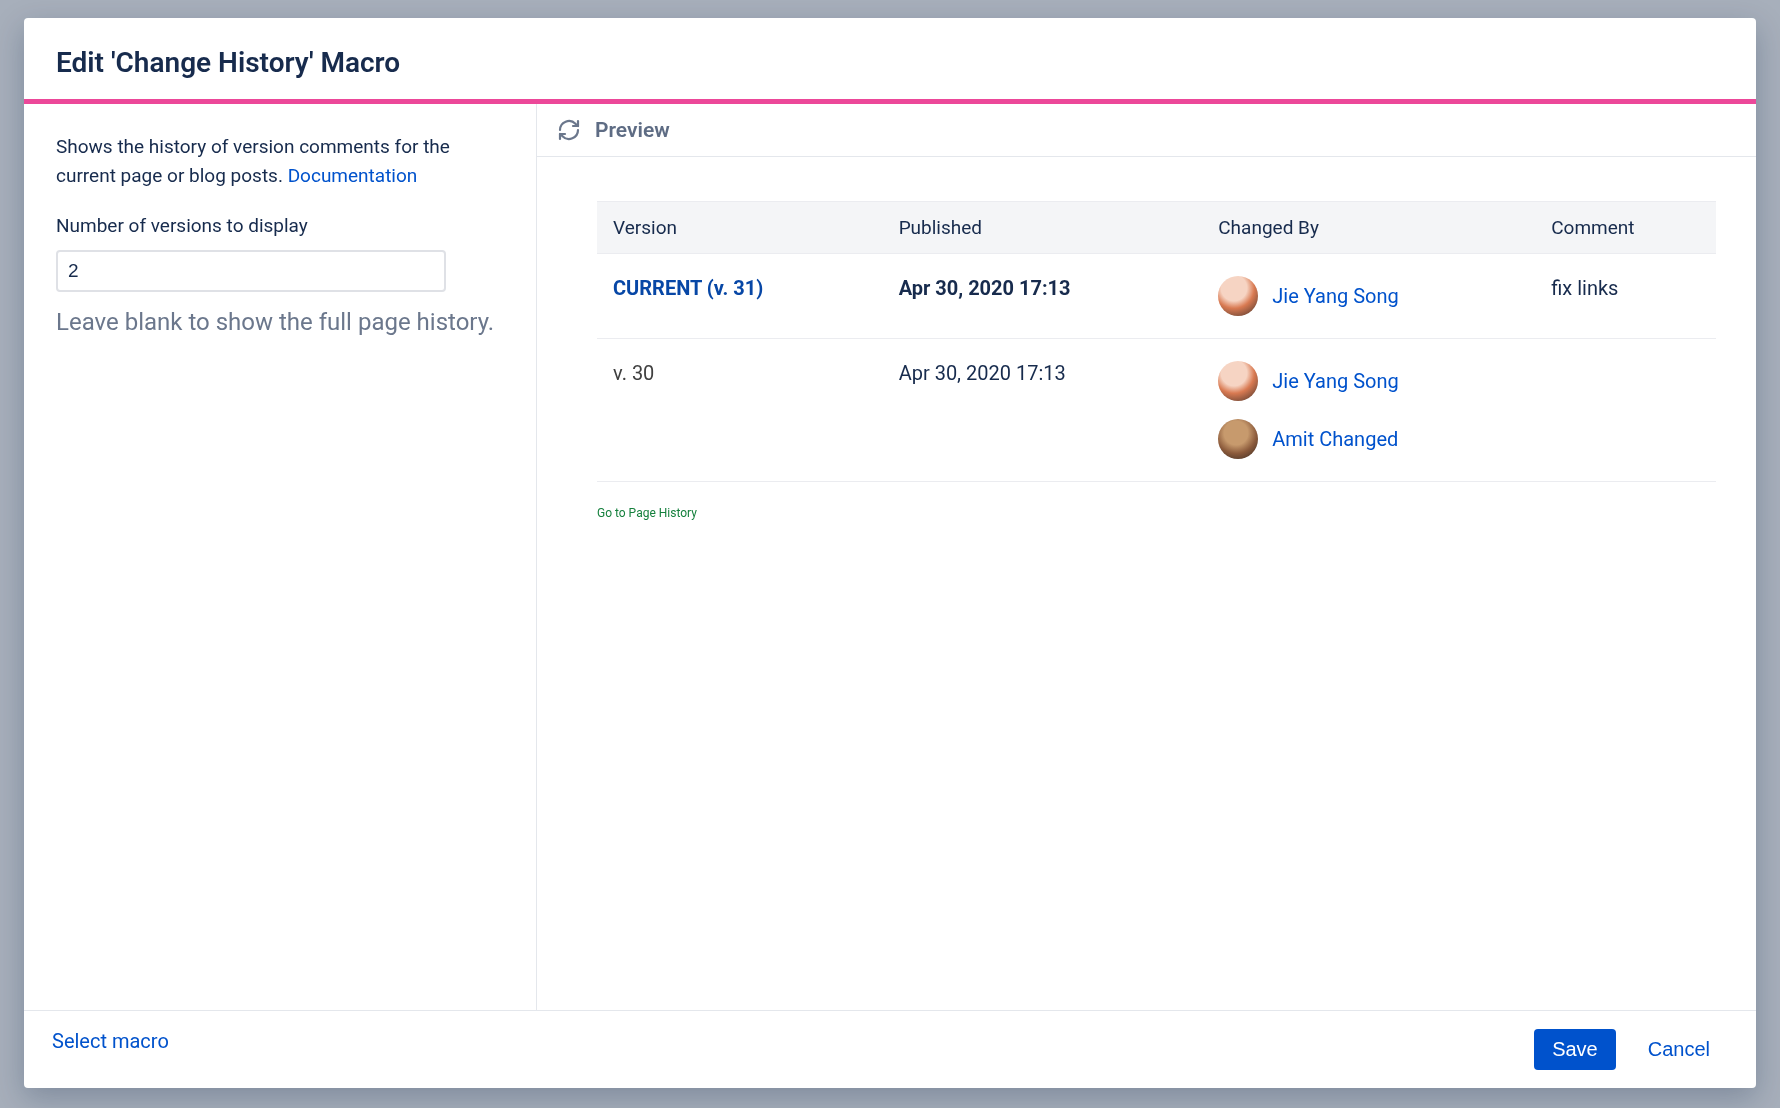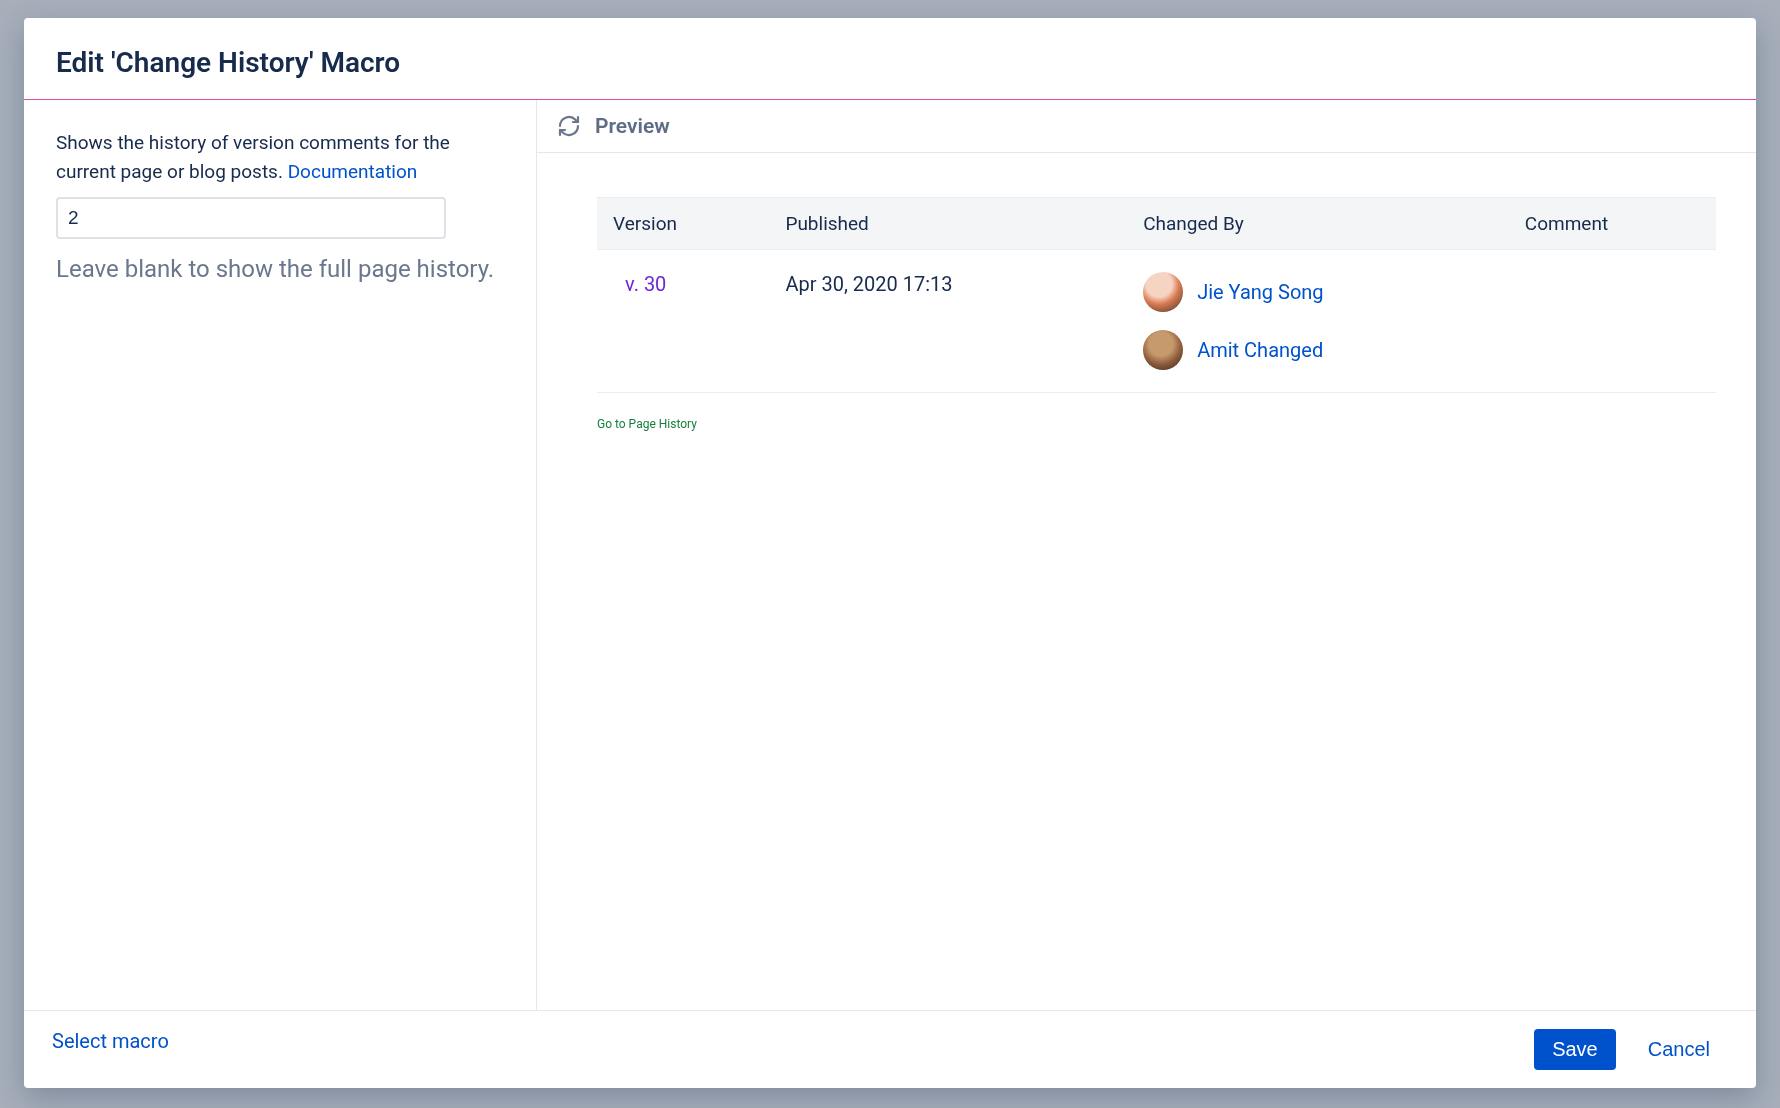"Edit 'Change History' Macro" .dialog-header { border-bottom: 1px solid #ec4899 -> 5px solid #ec4899 }
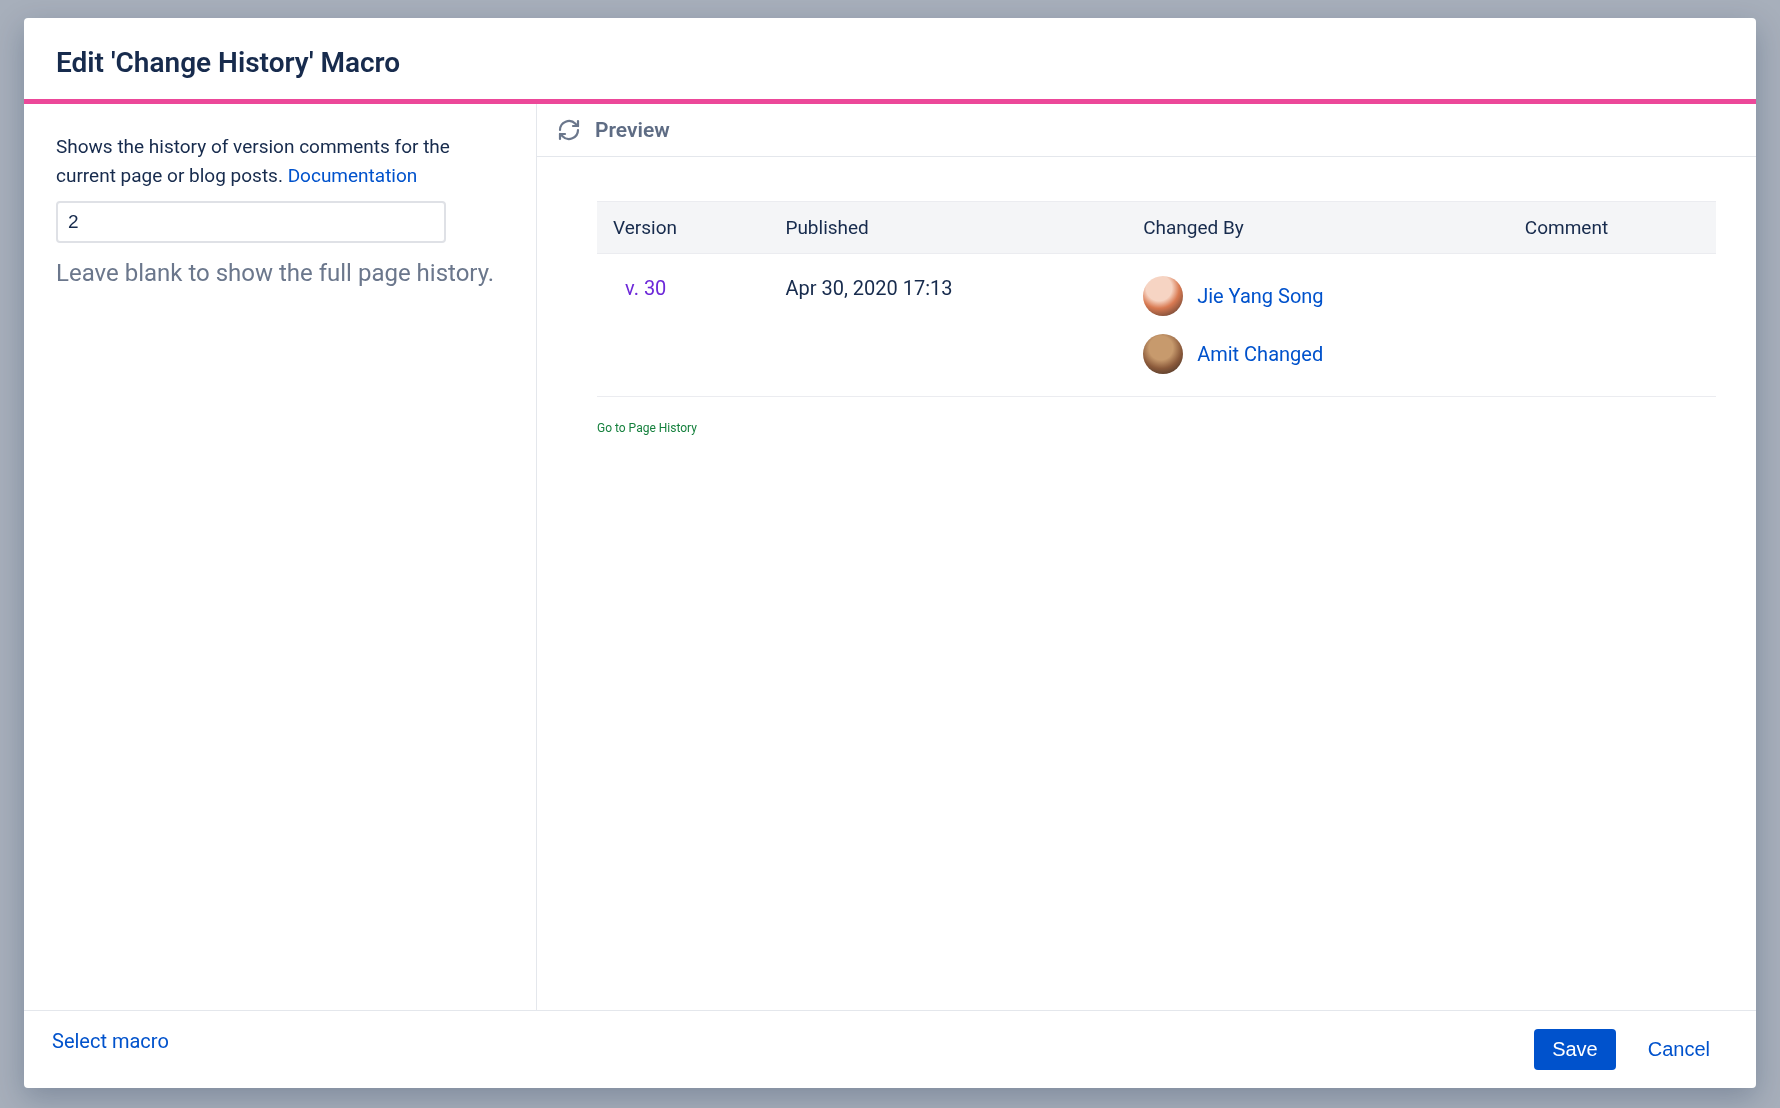"Number of versions to display" label.field-label { html: none -> <label>Number of versions to display</label> }
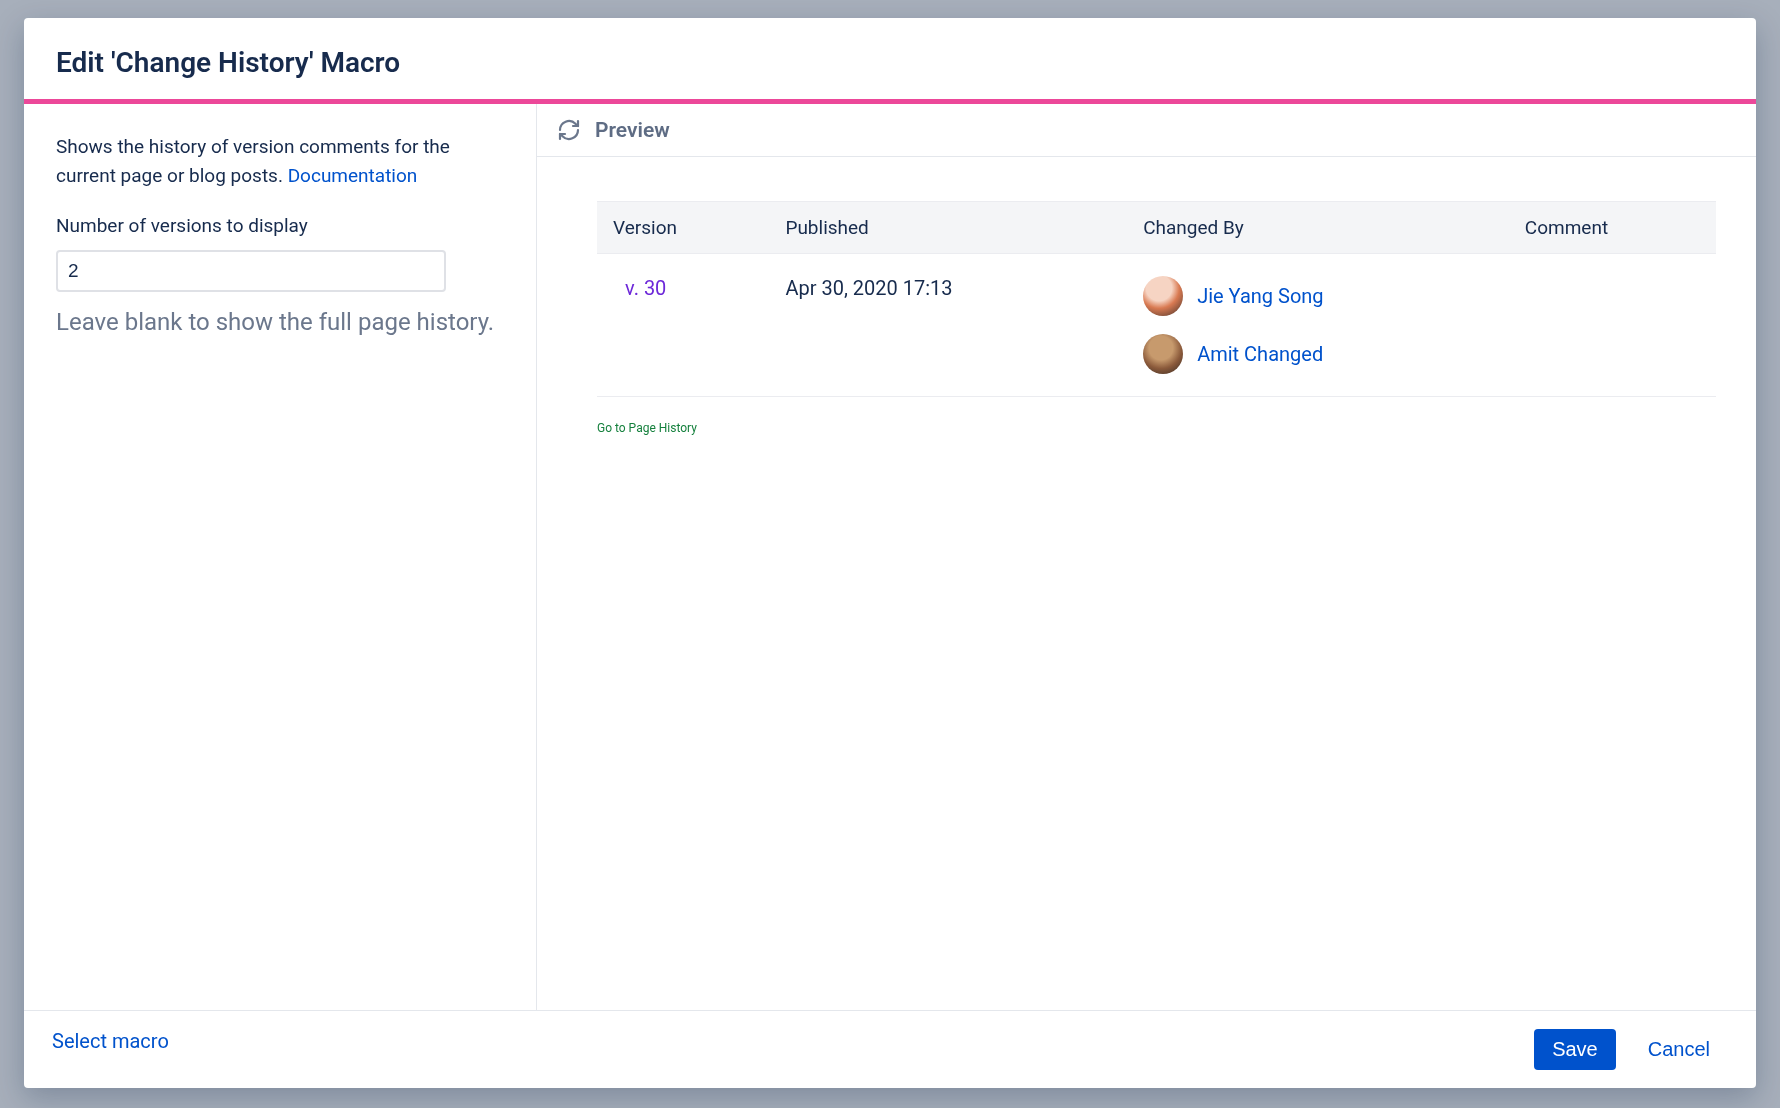"CURRENT (v. 31)" tr { html: none -> <tr> <td><span>CURRENT (v. 31)</span></td> <td>Apr 30, 2020 17:13</td> <td> <div> <span></span> <a>Jie Yang Song</a> </div> </td> <td>fix links</td> </tr> }
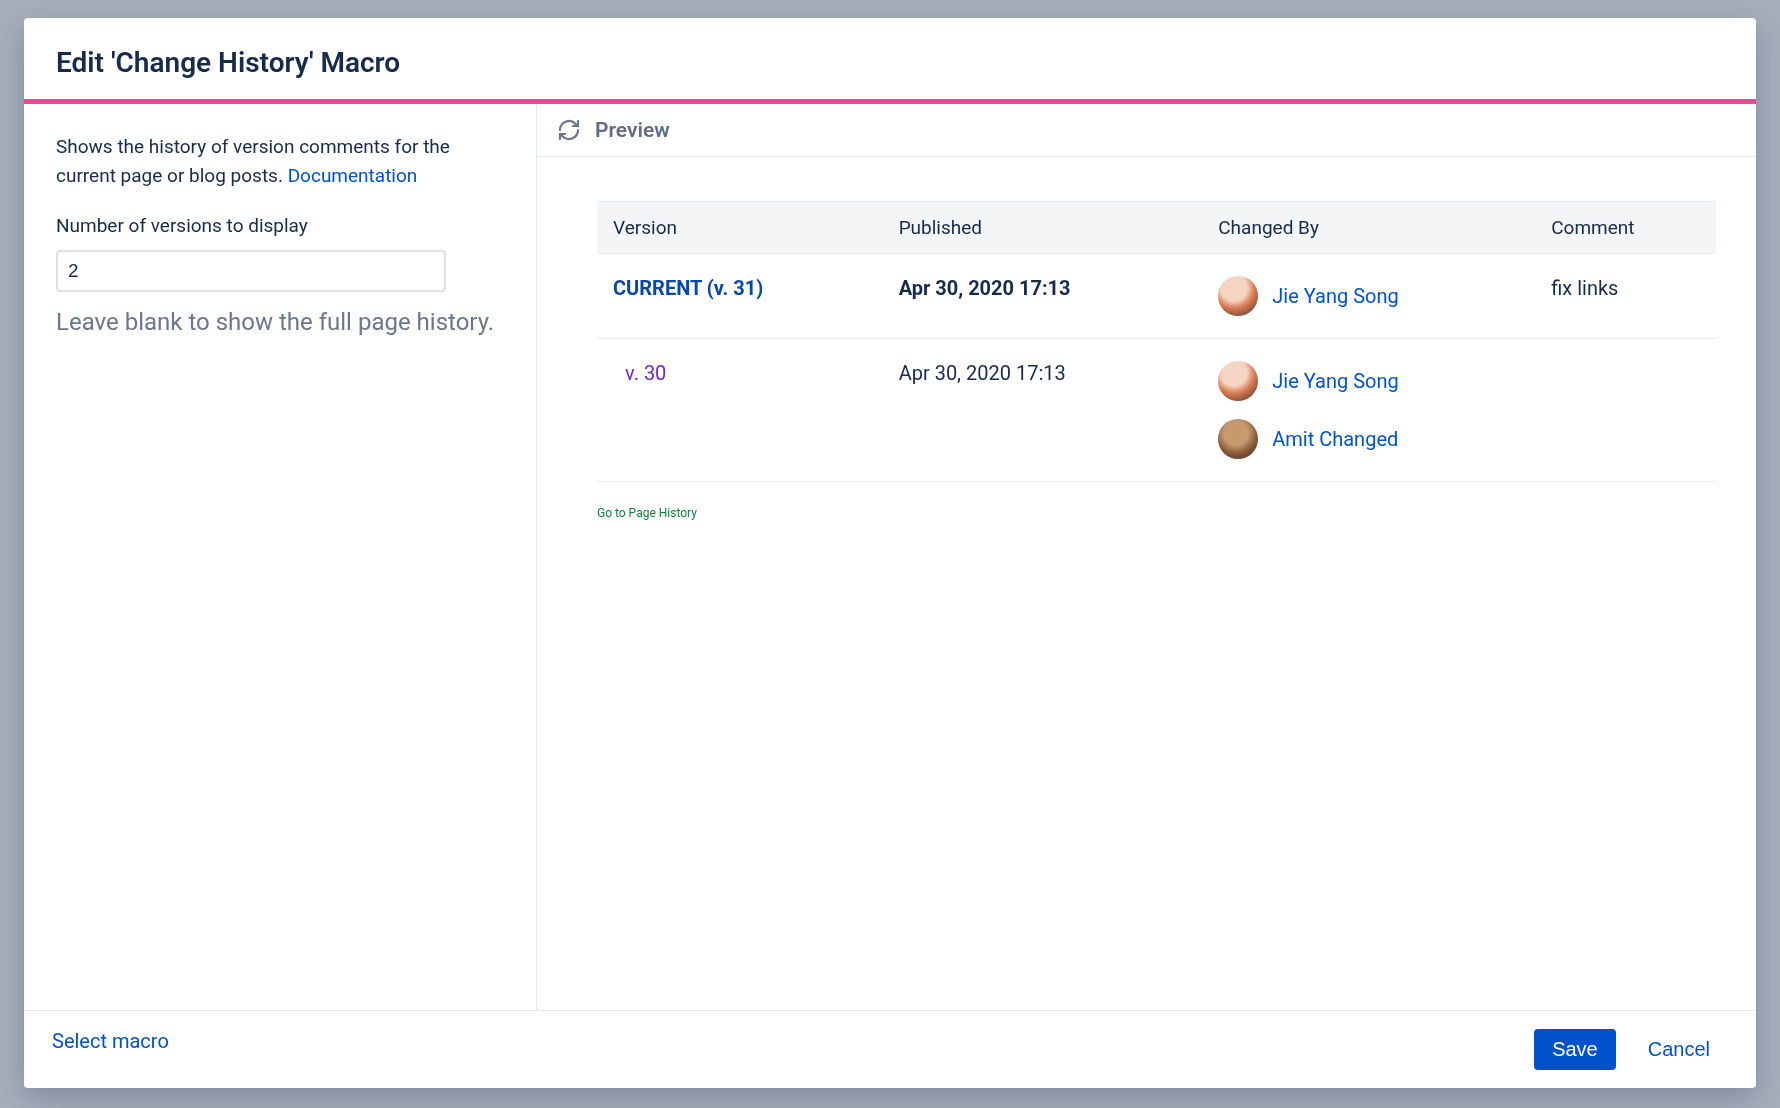"v. 30" .version-link { color: #6d28d9 -> #404040; margin-left: 12px -> none }
